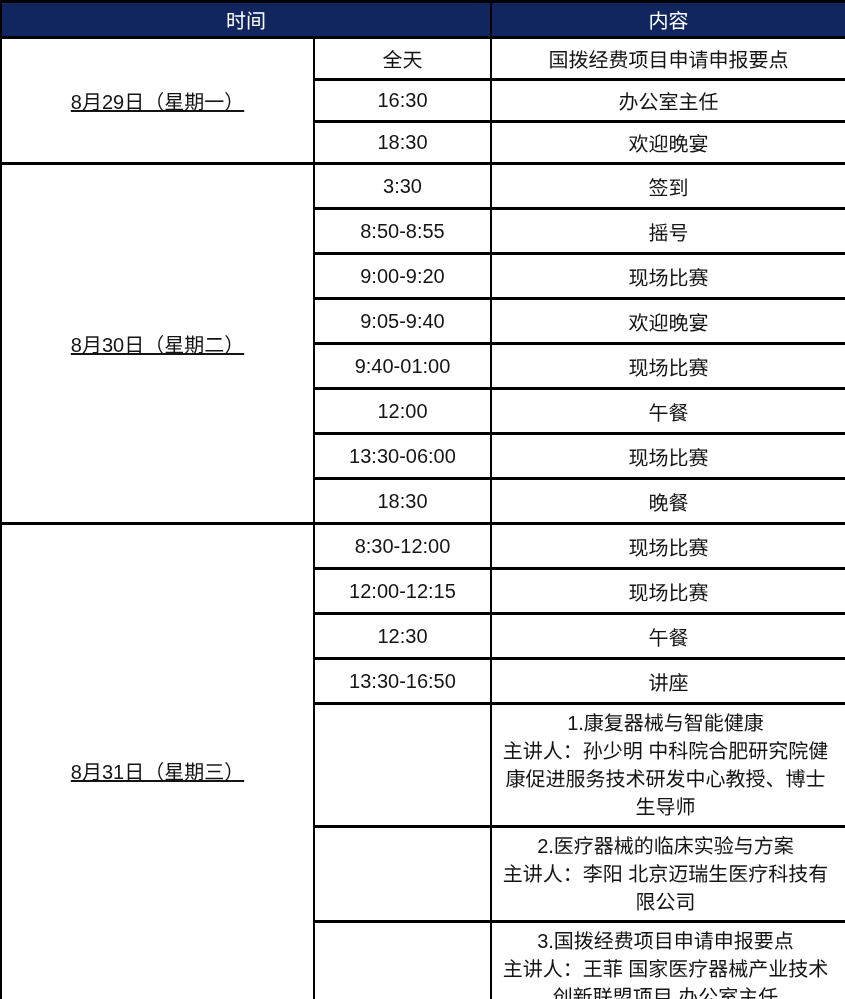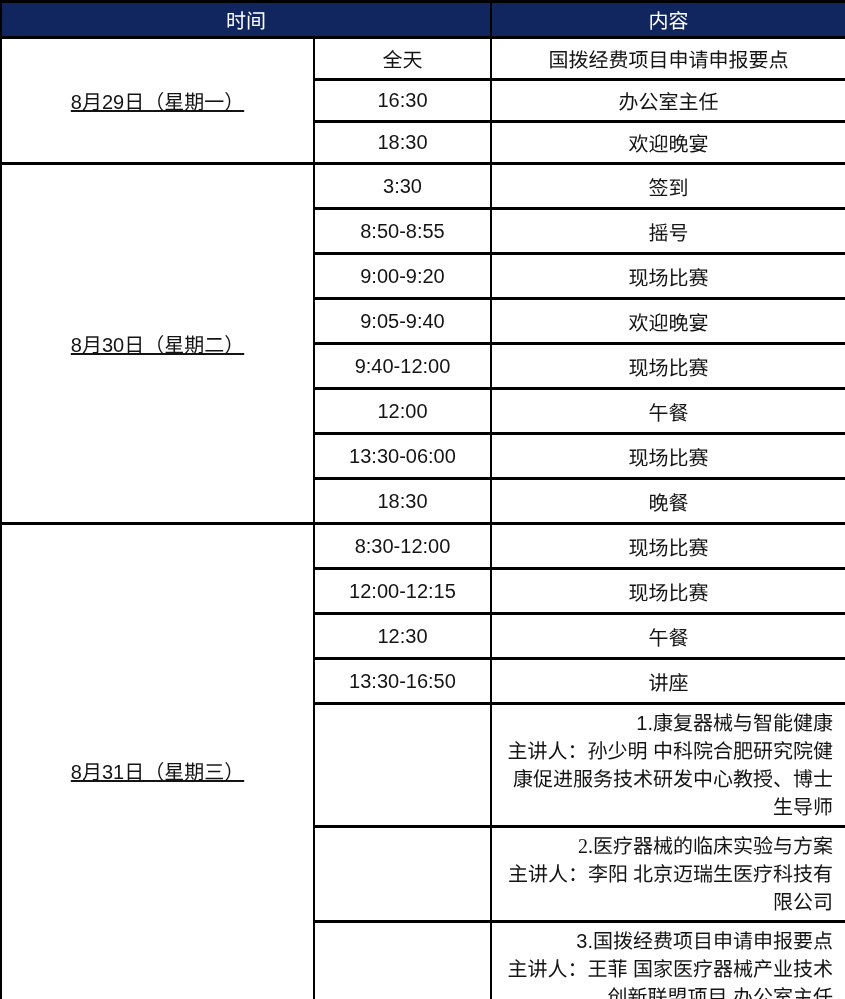"9:40-12:00" td.time { text: 9:40-12:00 -> 9:40-01:00 }
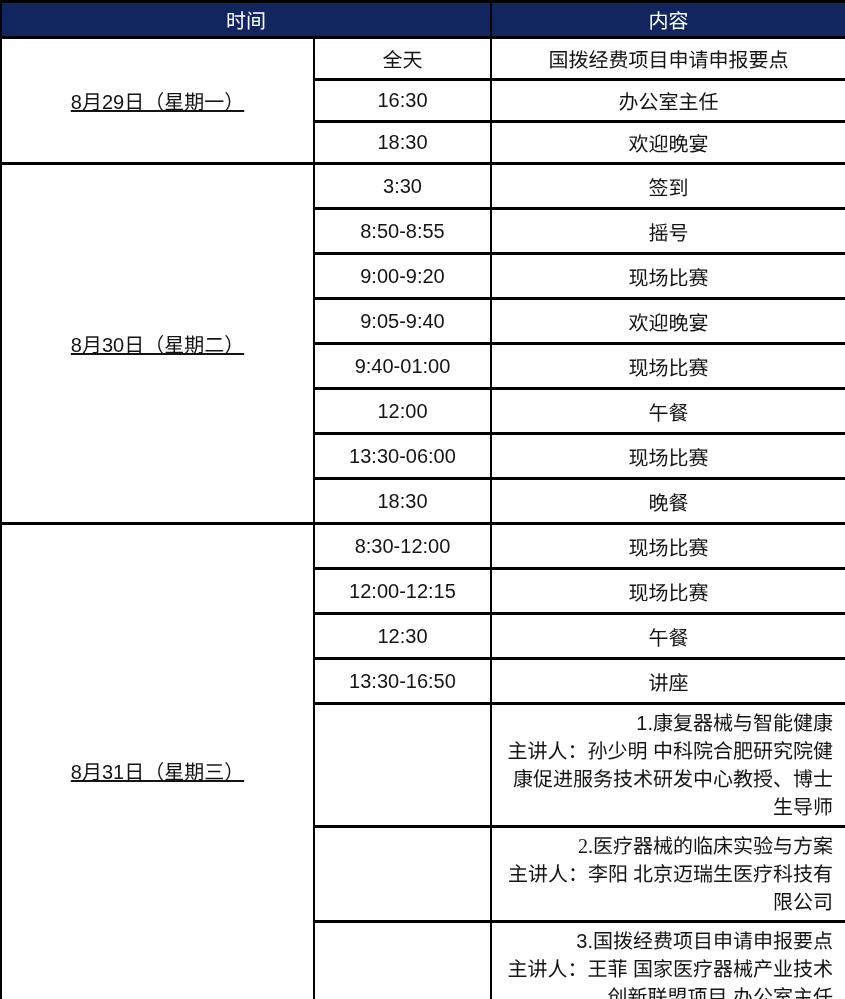"1.康复器械与智能健康" td.content.lecture { text-align: right -> center }
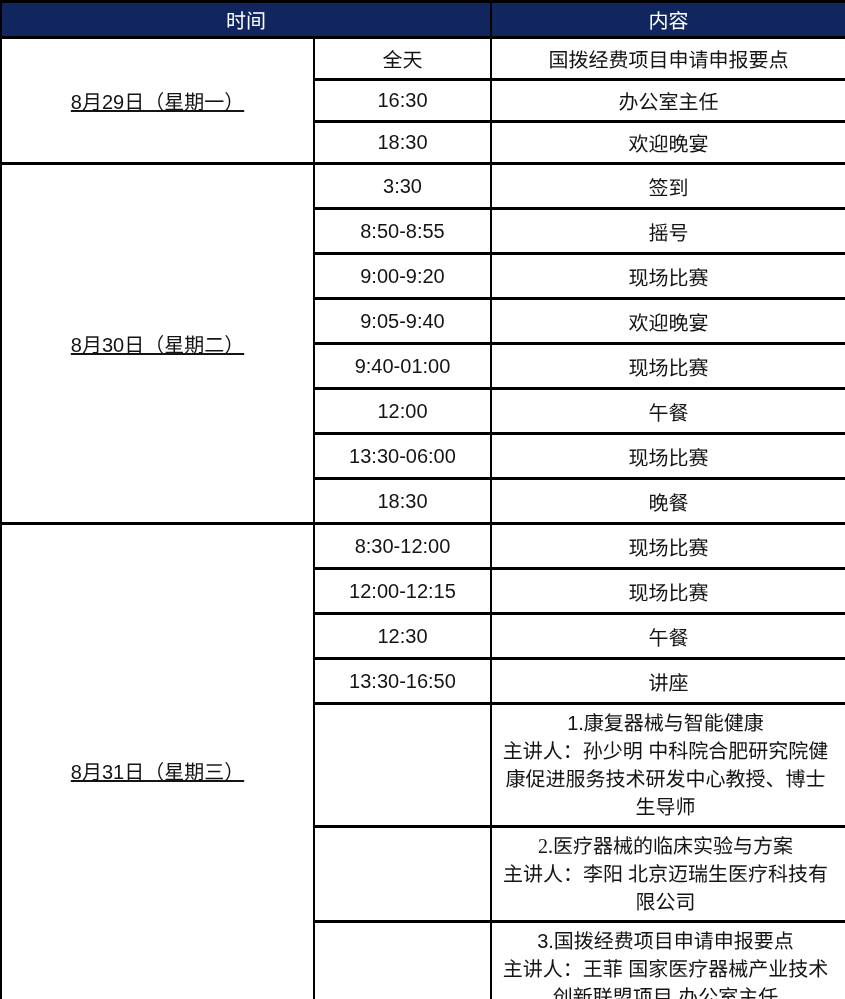"2.医疗器械的临床实验与方案" tr.lec2 td { font-family: Liberation Serif, serif -> none }
